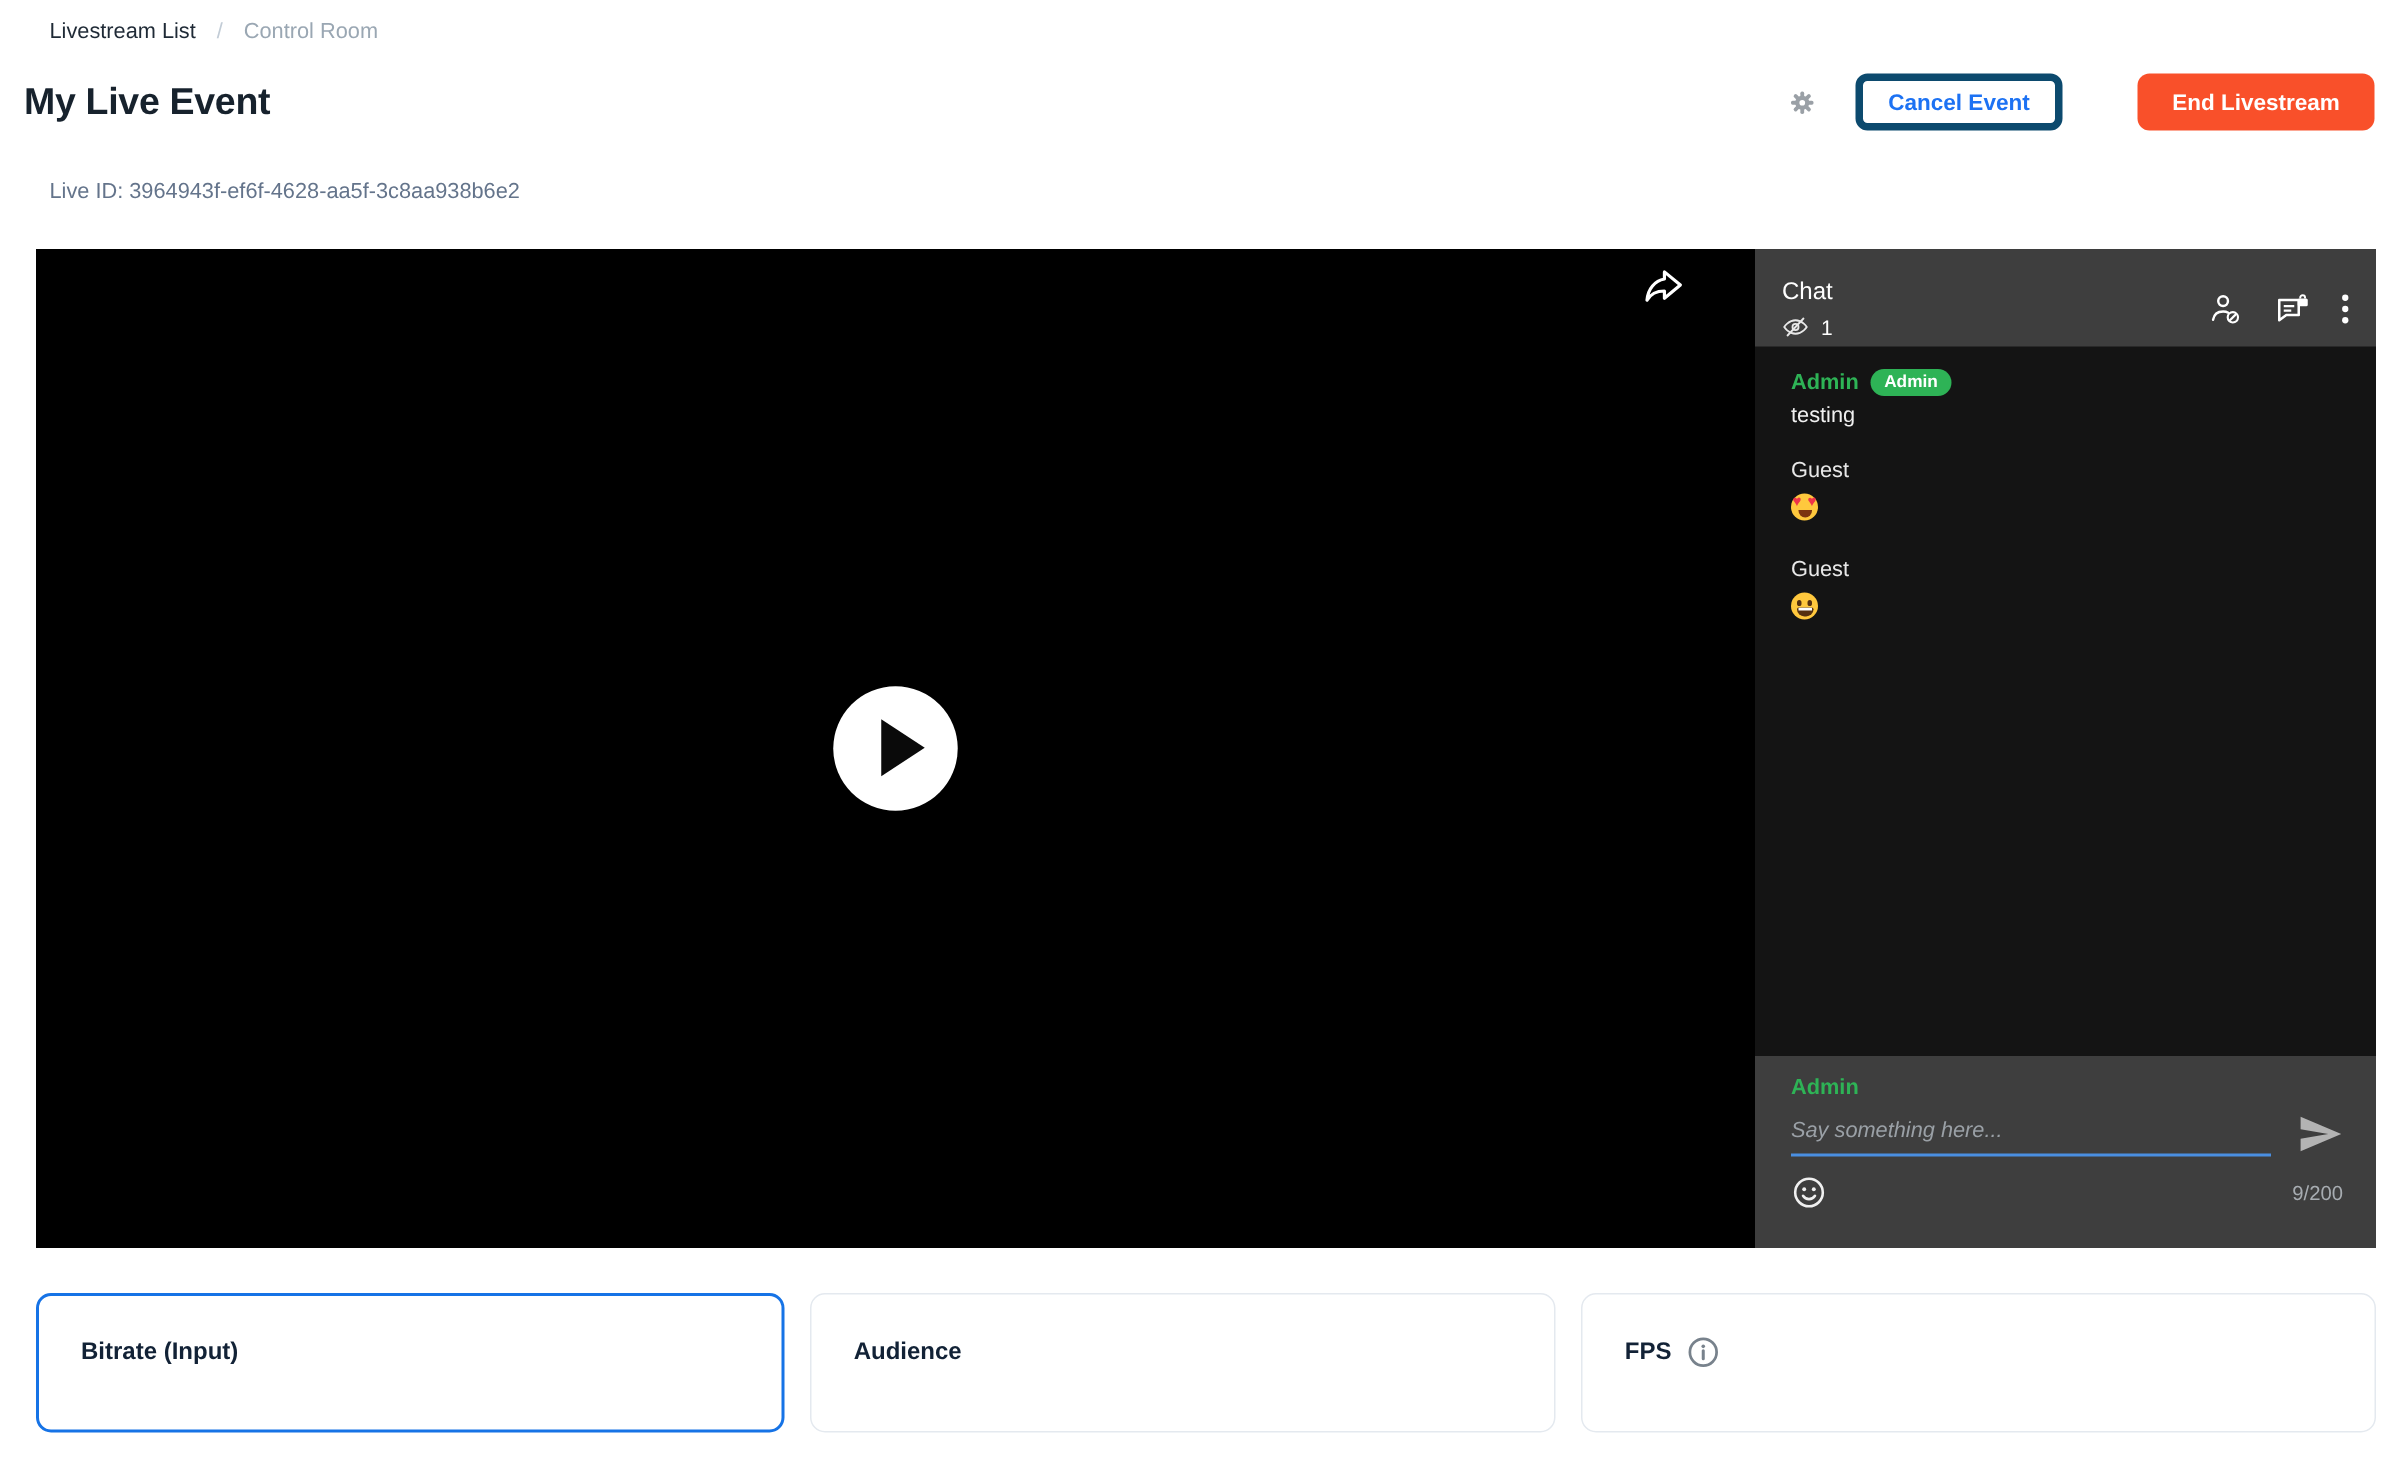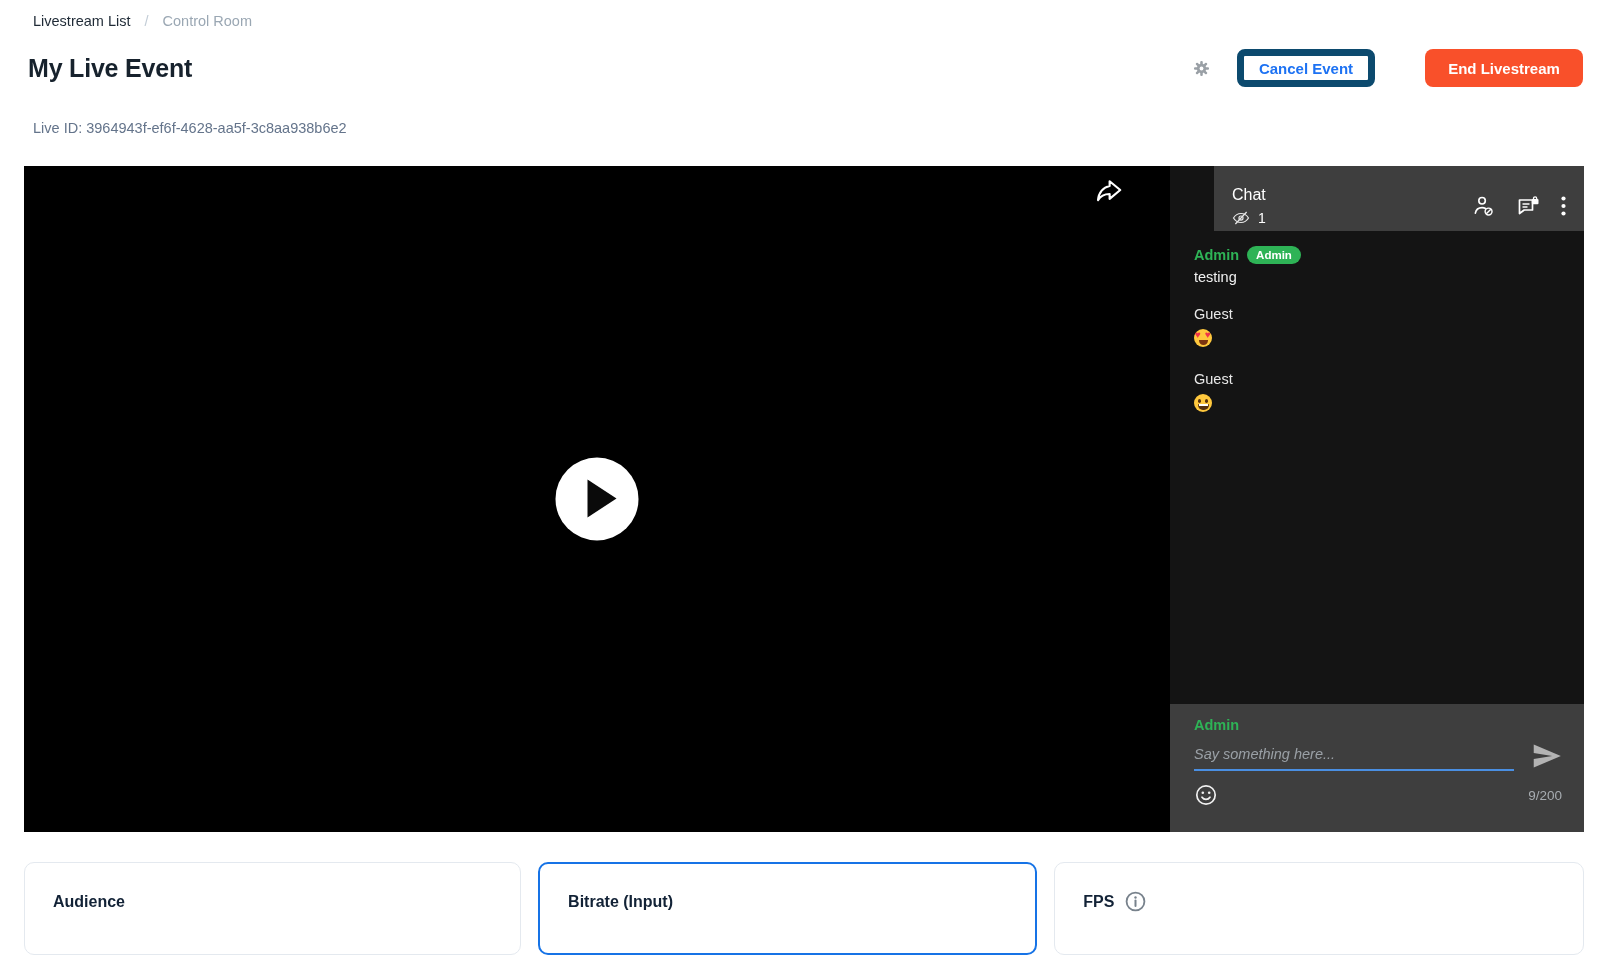"My Live Event" .page-title { left: 28px -> 16px }
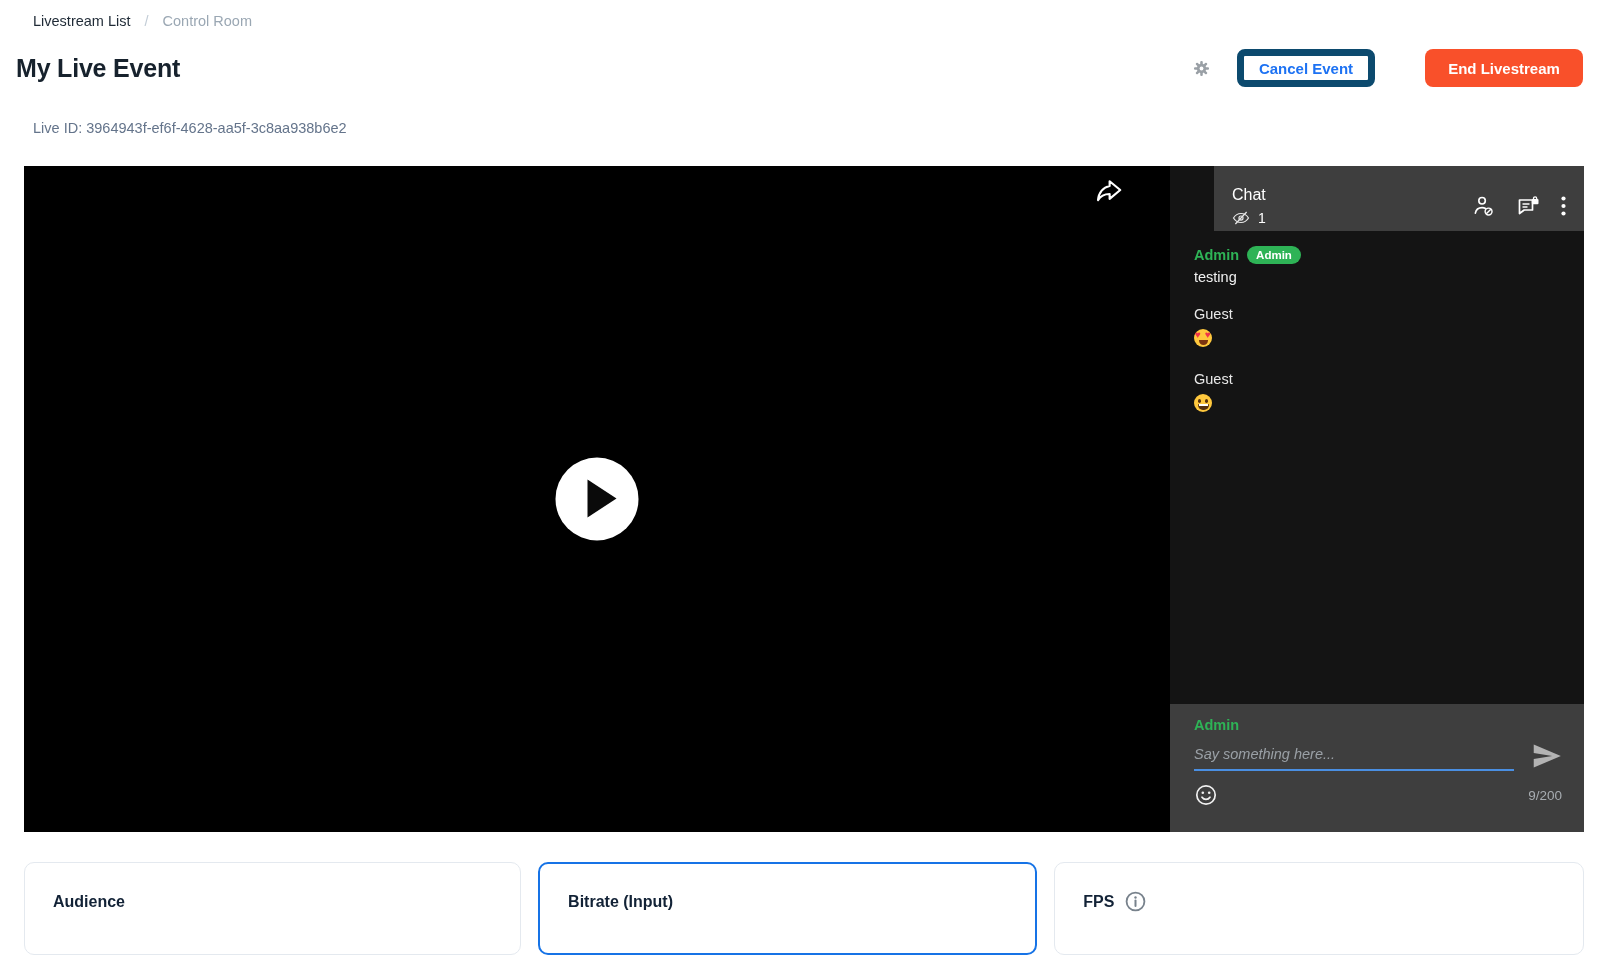"Cancel Event" .btn-cancel { border: 7px solid #0c4a6e -> 5px solid #0c4a6e }
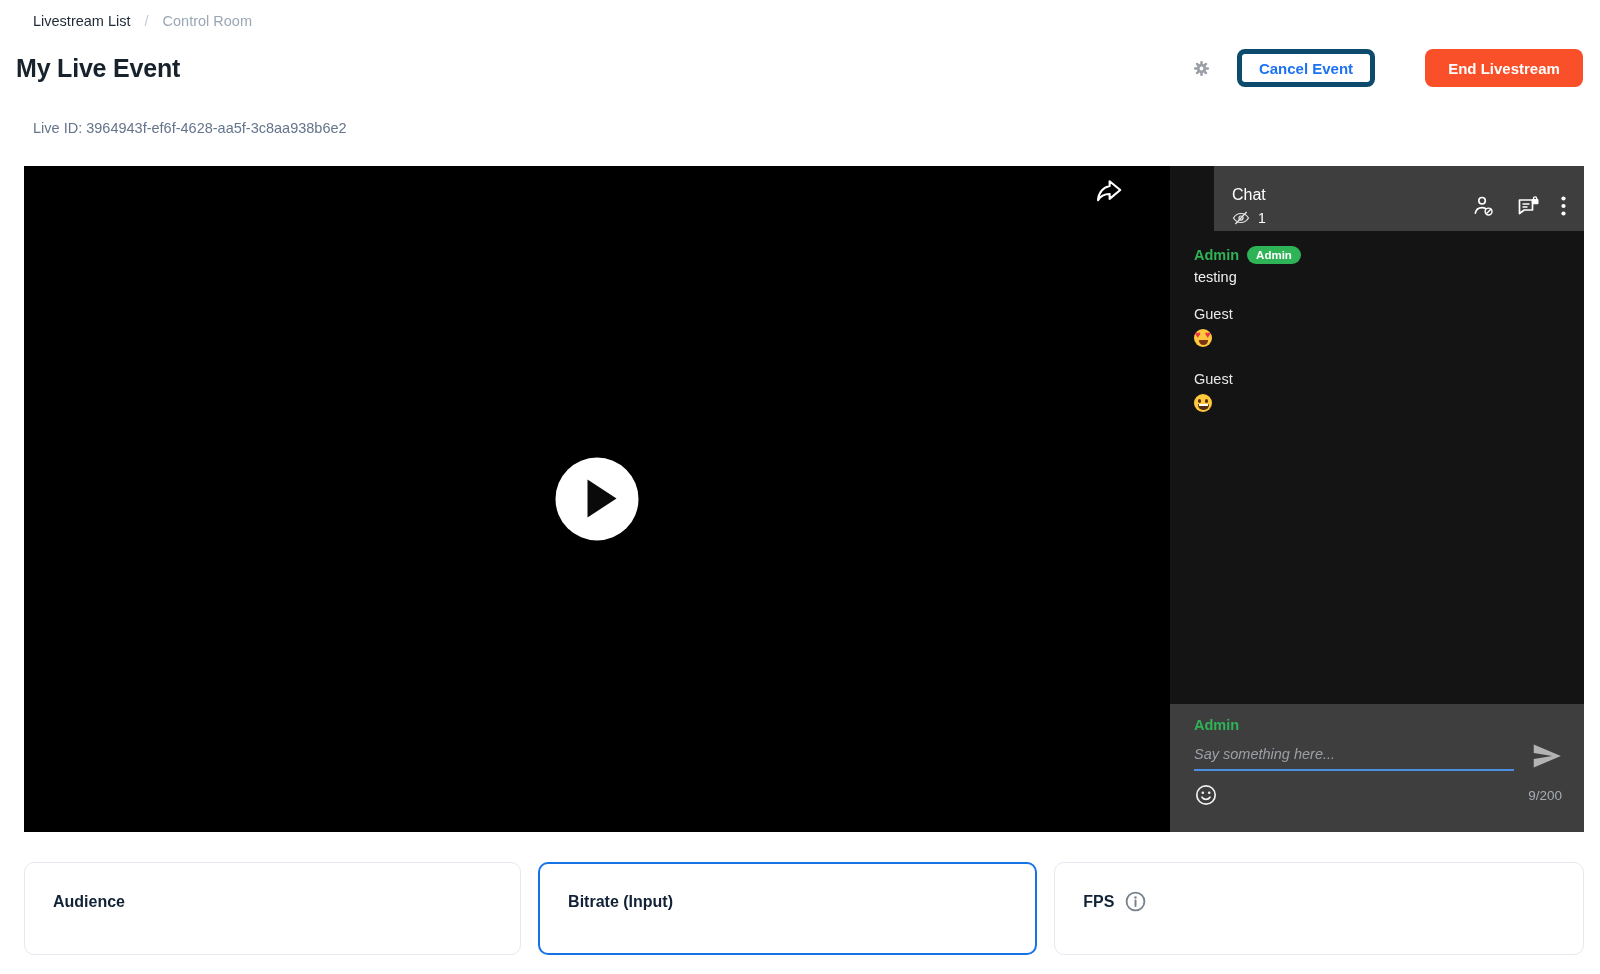"Chat" .chat-header { margin-left: 44px -> none }
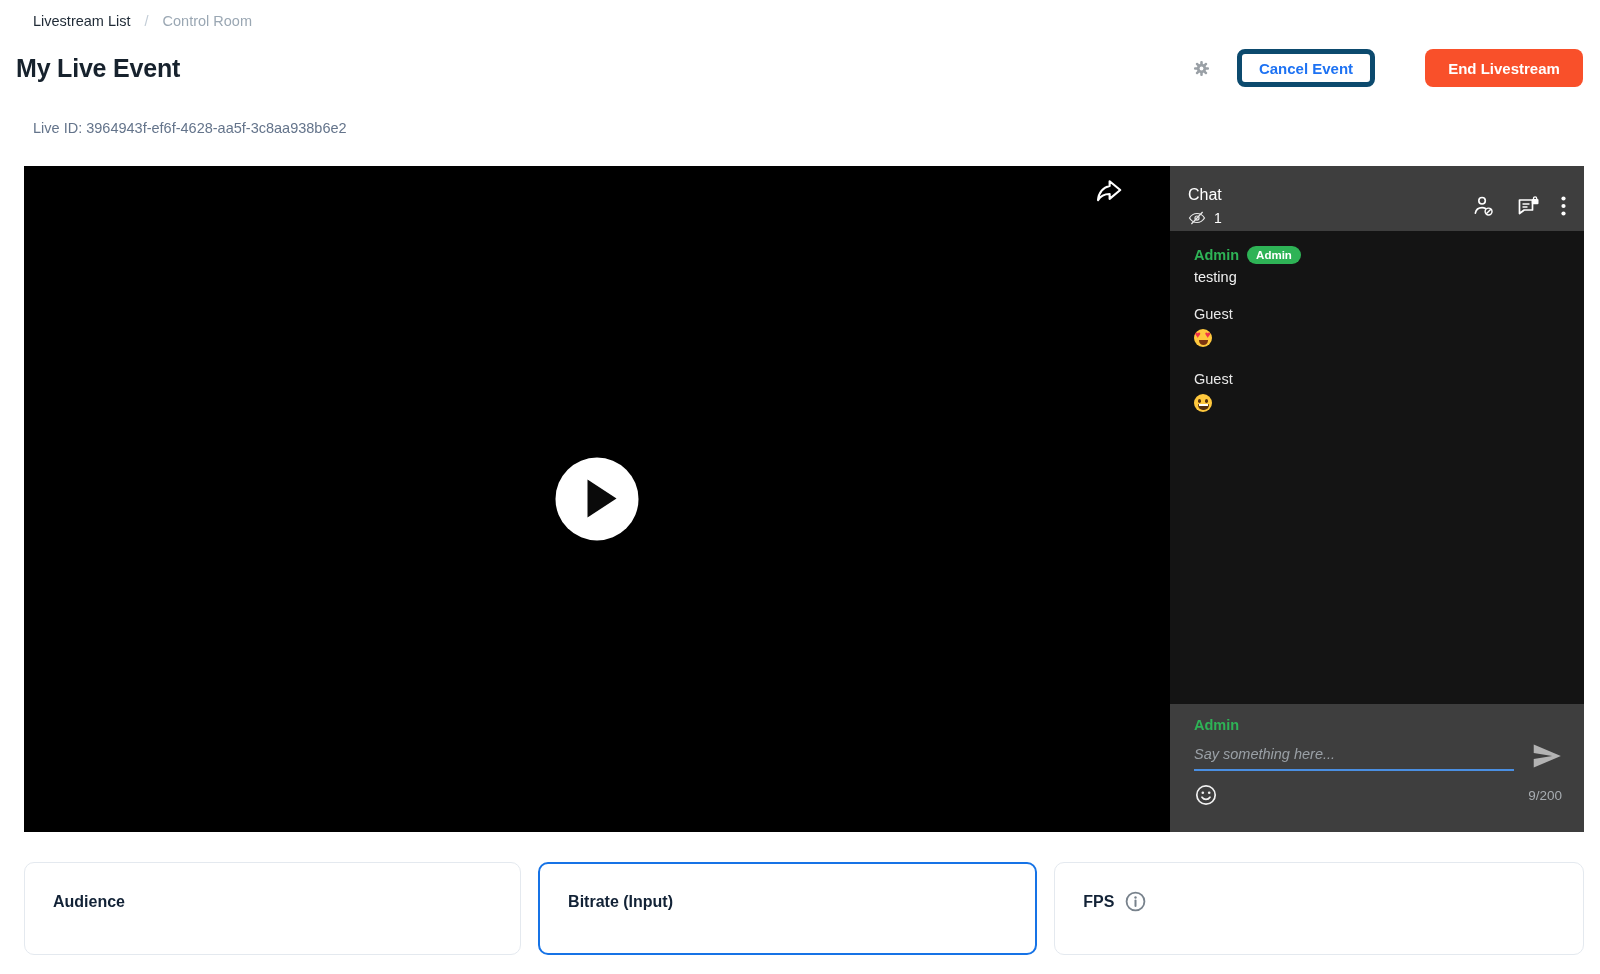"Audience" div.card { order: before "Bitrate (Input)" -> after "Bitrate (Input)" }
